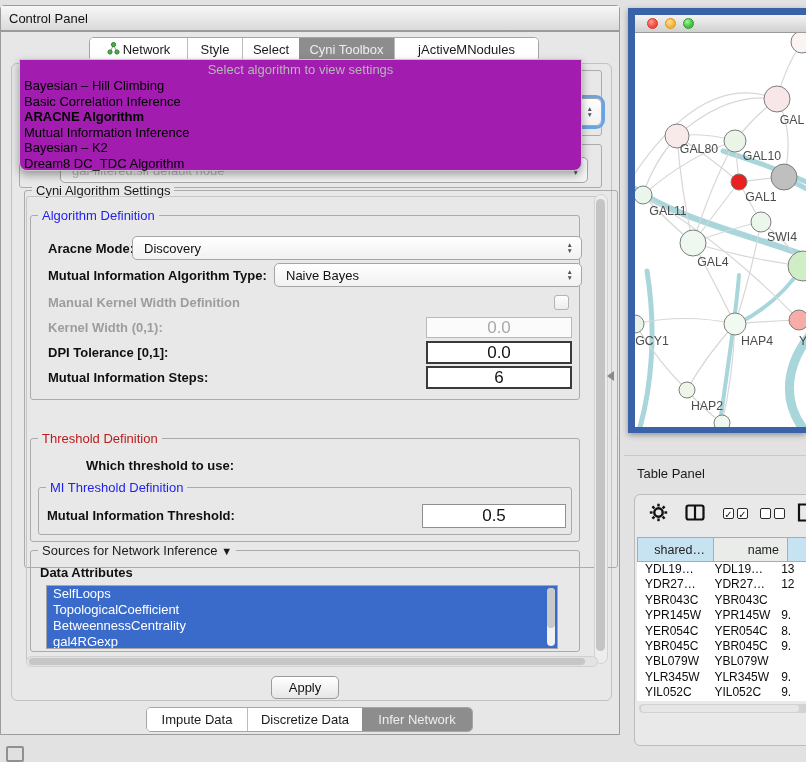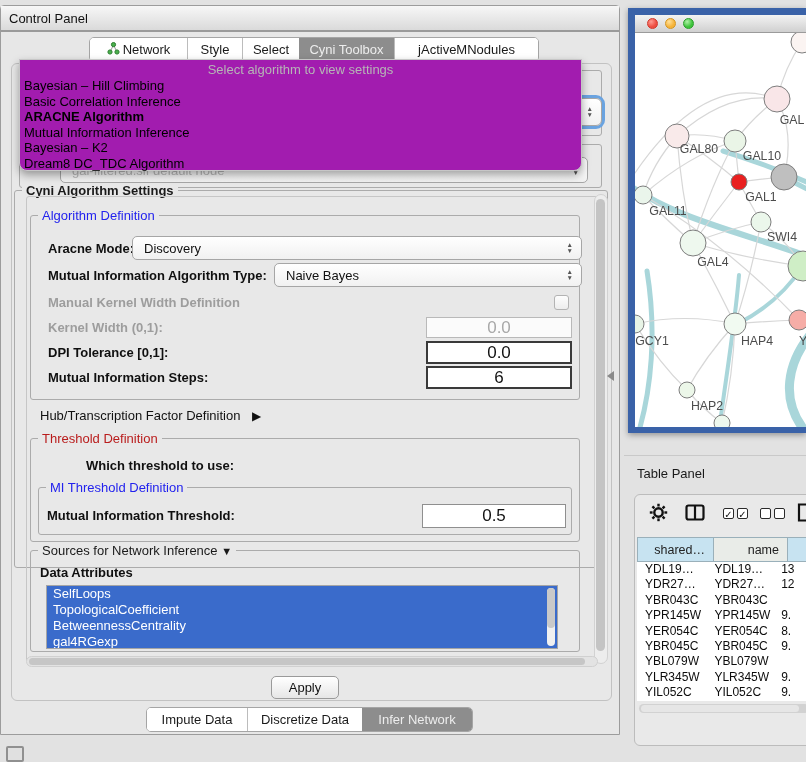"Cyni Algorithm Settings" div.grp { font-weight: bold -> none; left: 2px -> 12px }
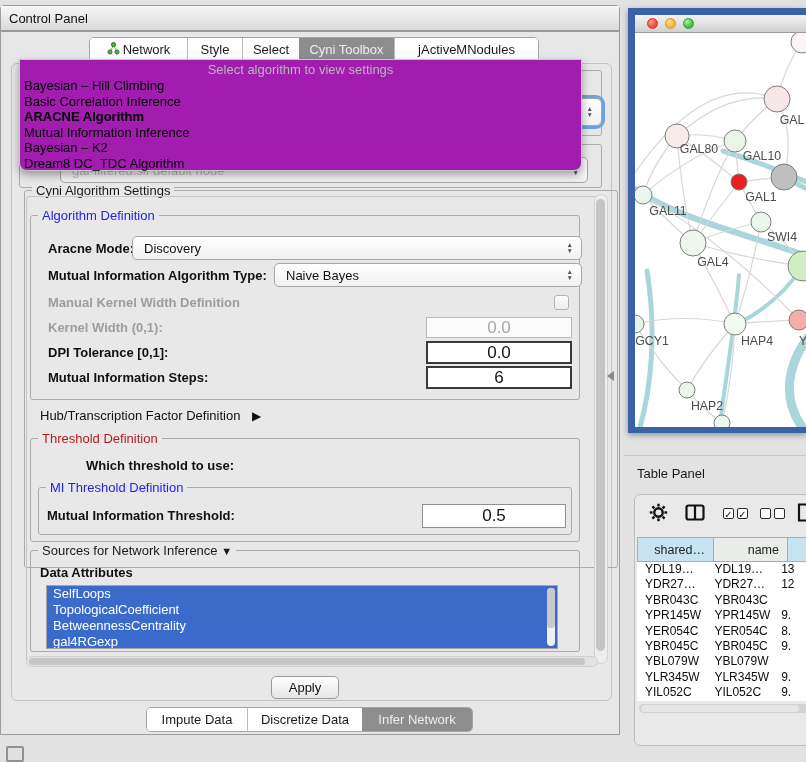"Hub/Transcription Factor Definition ▶" div.hub-row { html: <div> <span>Hub/Transcription Factor Definition</span> <span>▶</span> </div> -> none }
